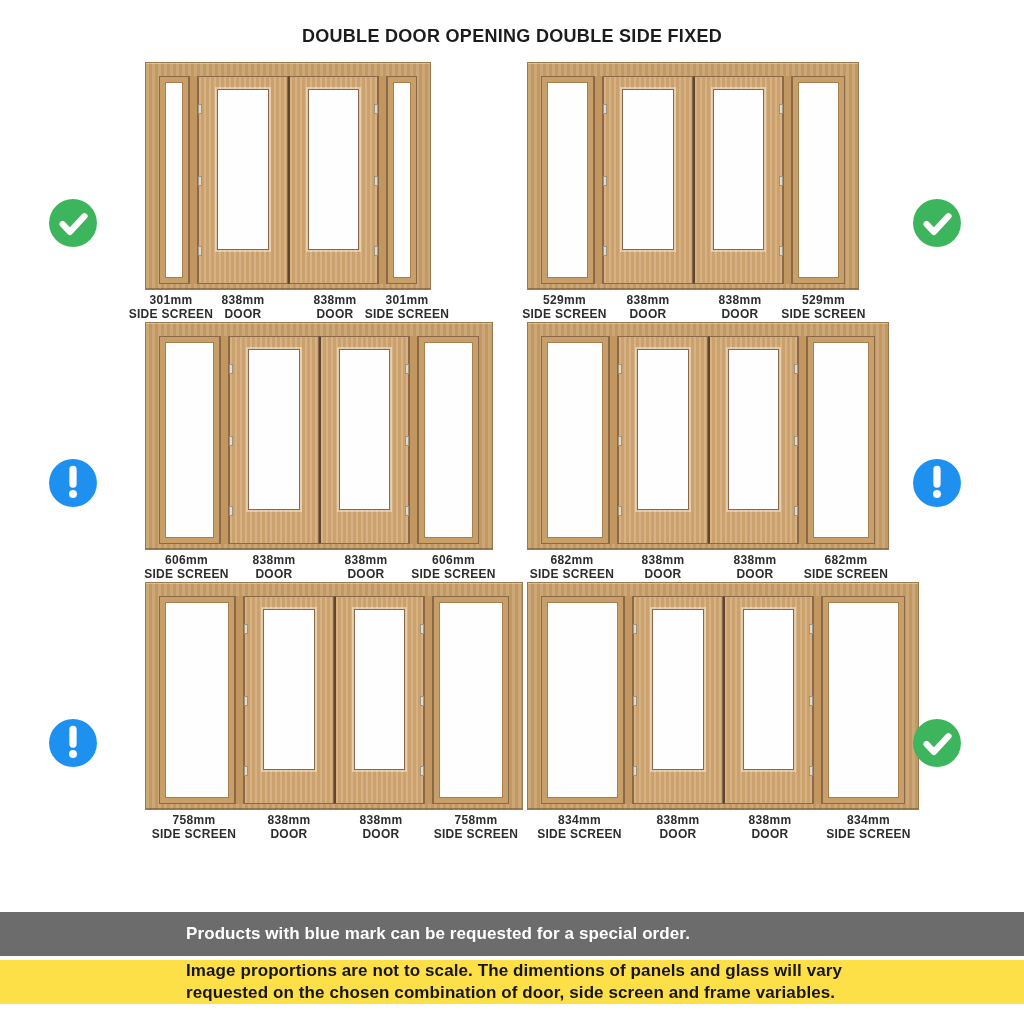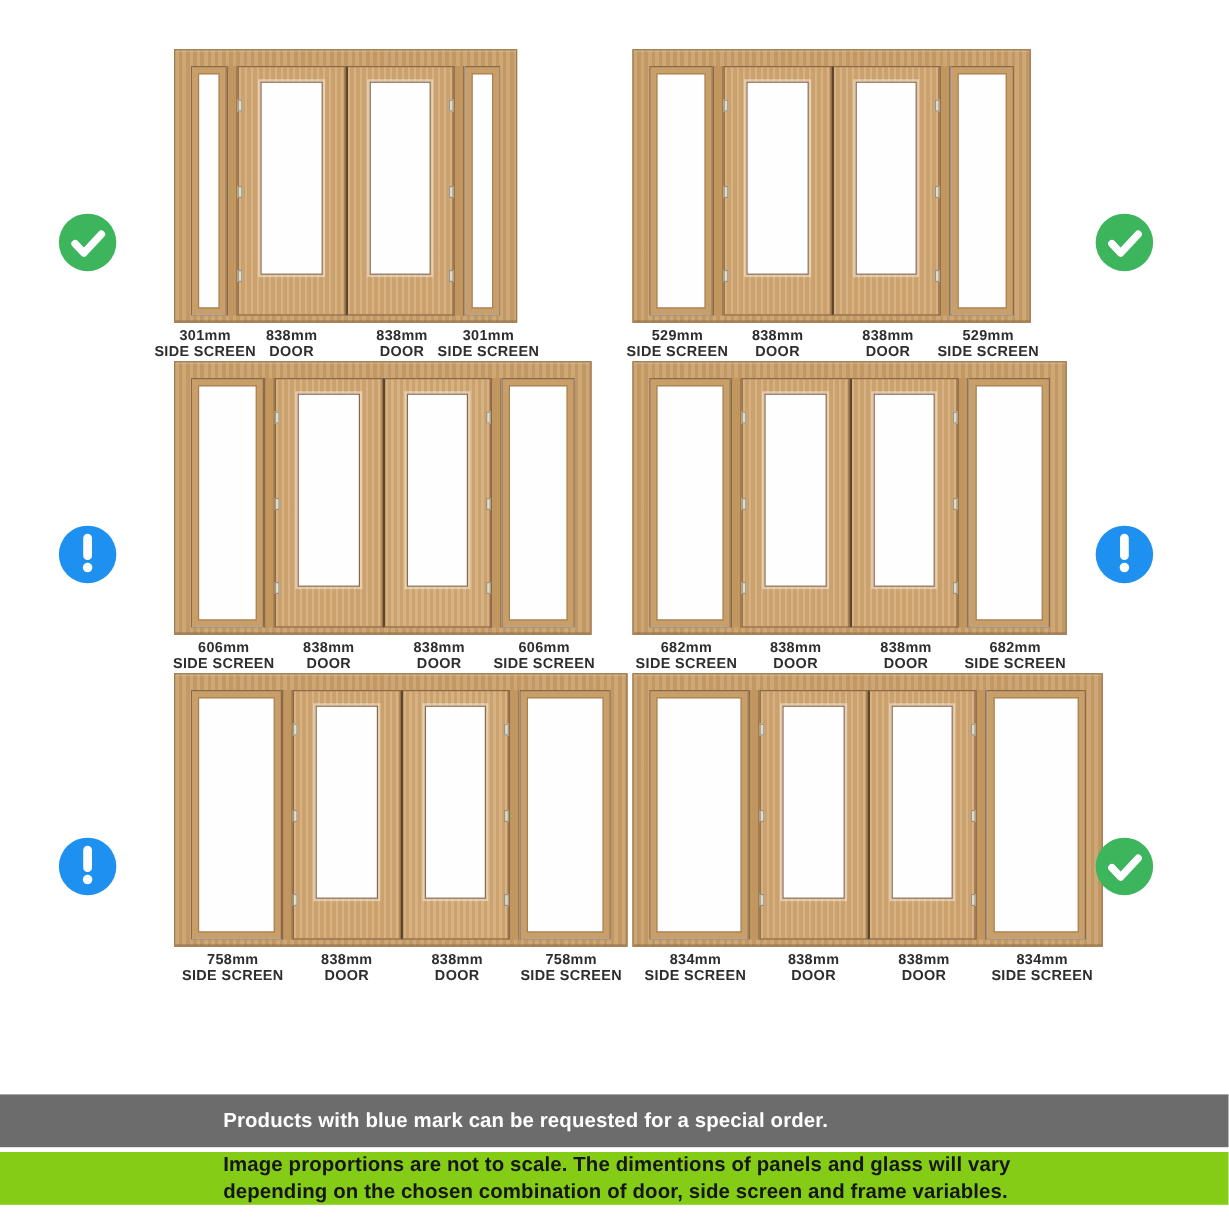"DOUBLE DOOR OPENING DOUBLE SIDE" div.title { html: none -> <div>DOUBLE DOOR OPENING DOUBLE SIDE FIXED</div> }
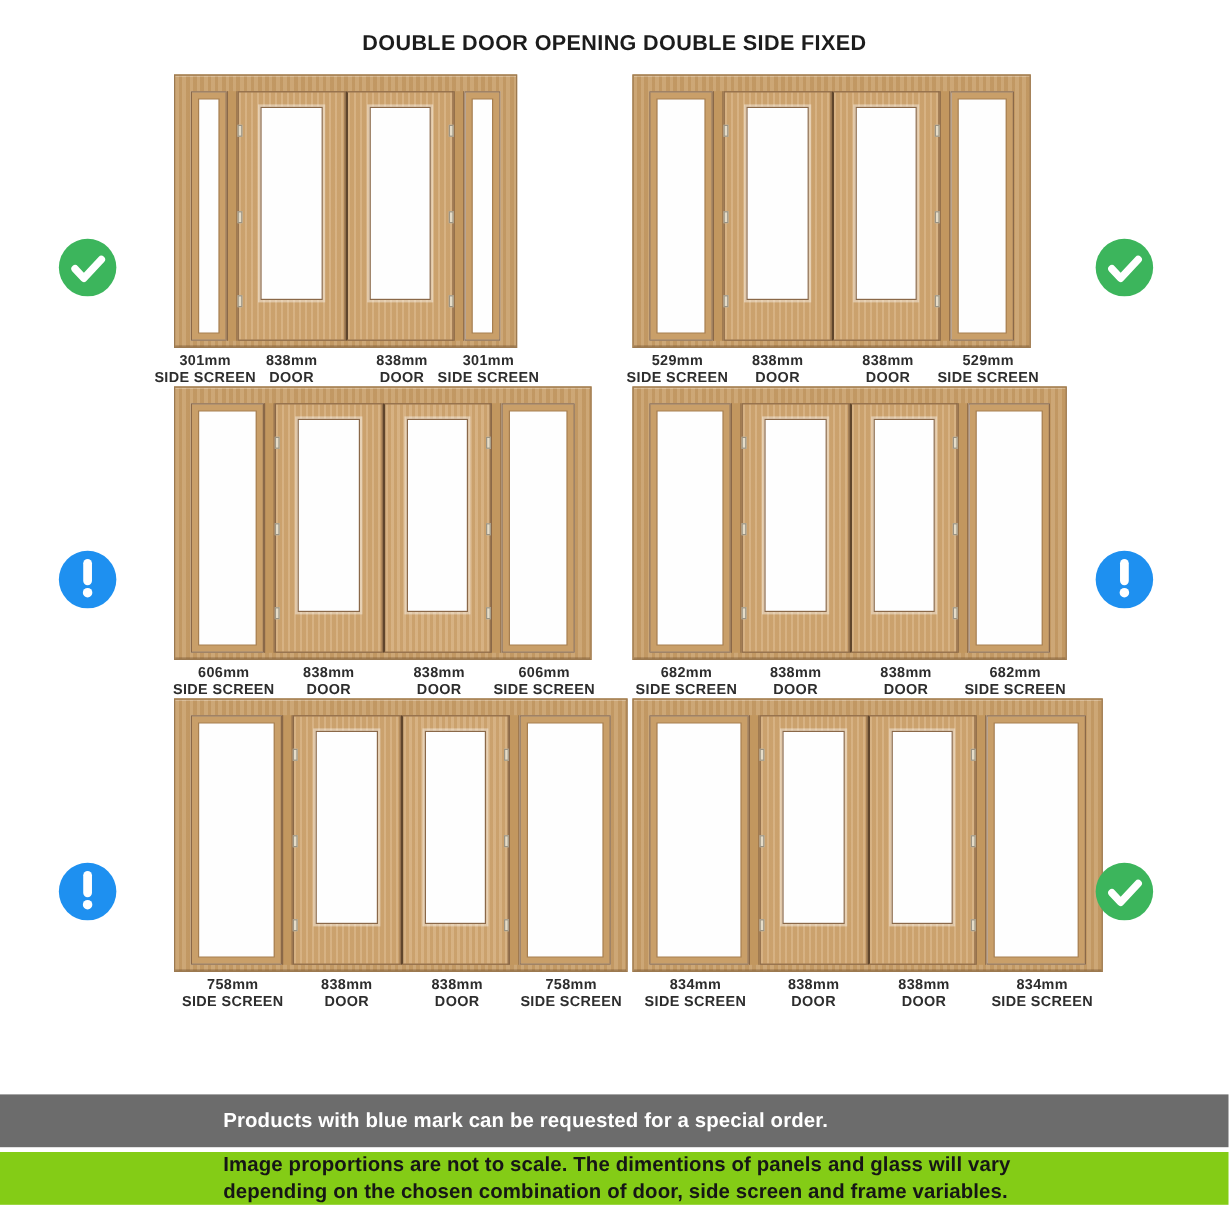"Image proportions are not to" .bar-disclaimer { background: #84cc16 -> #fde047 }
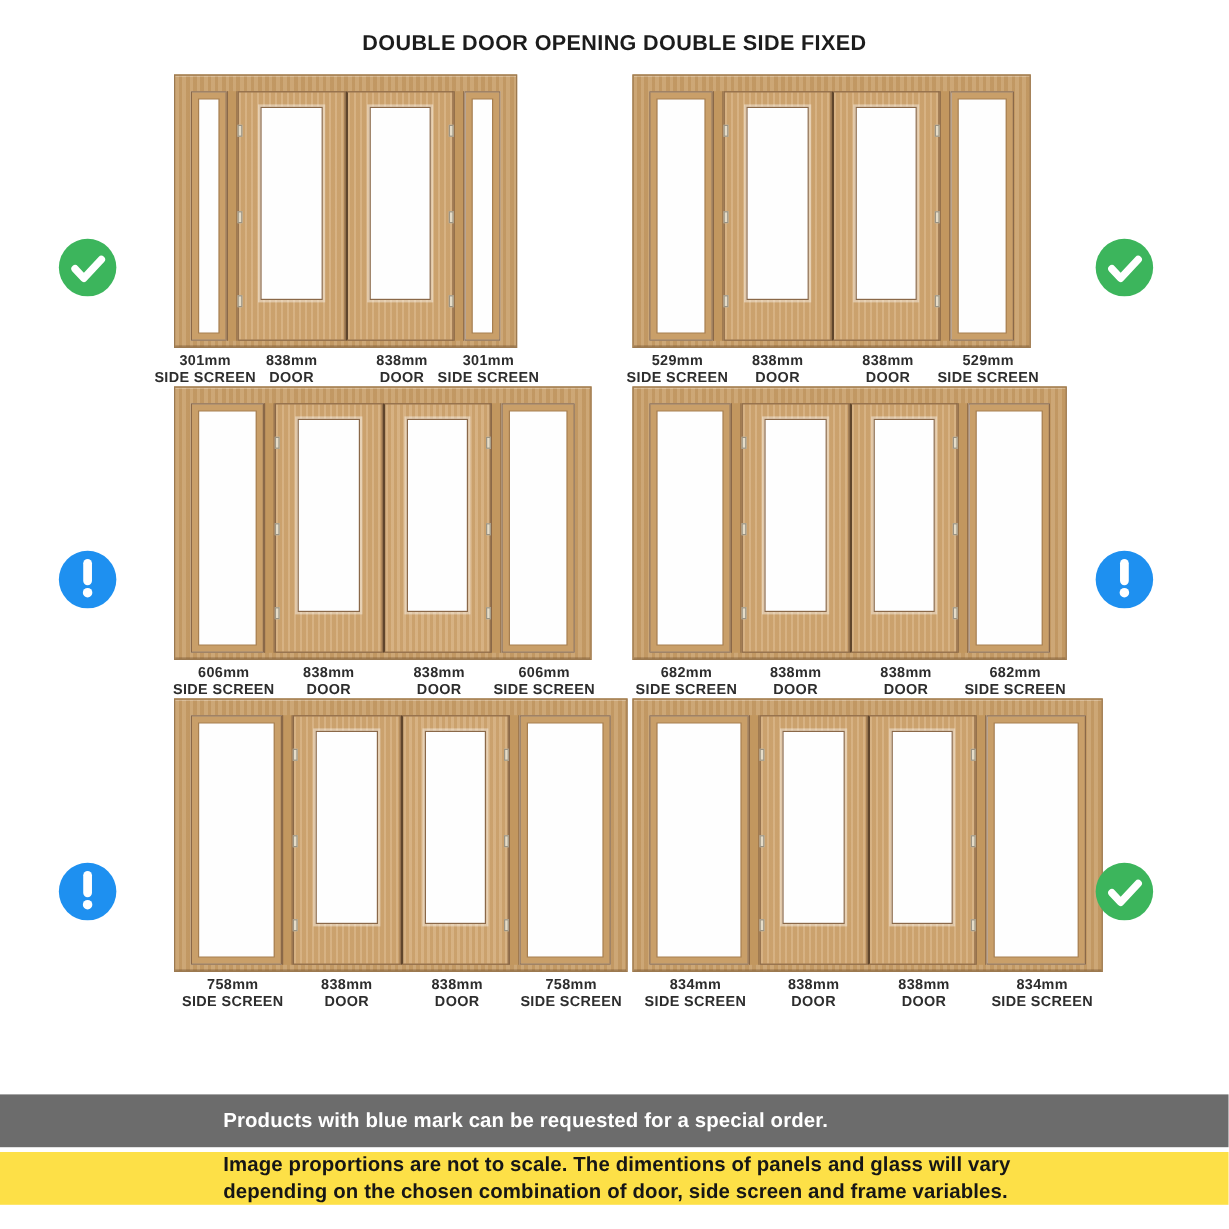"depending on the chosen combination" div { text: depending -> requested }
